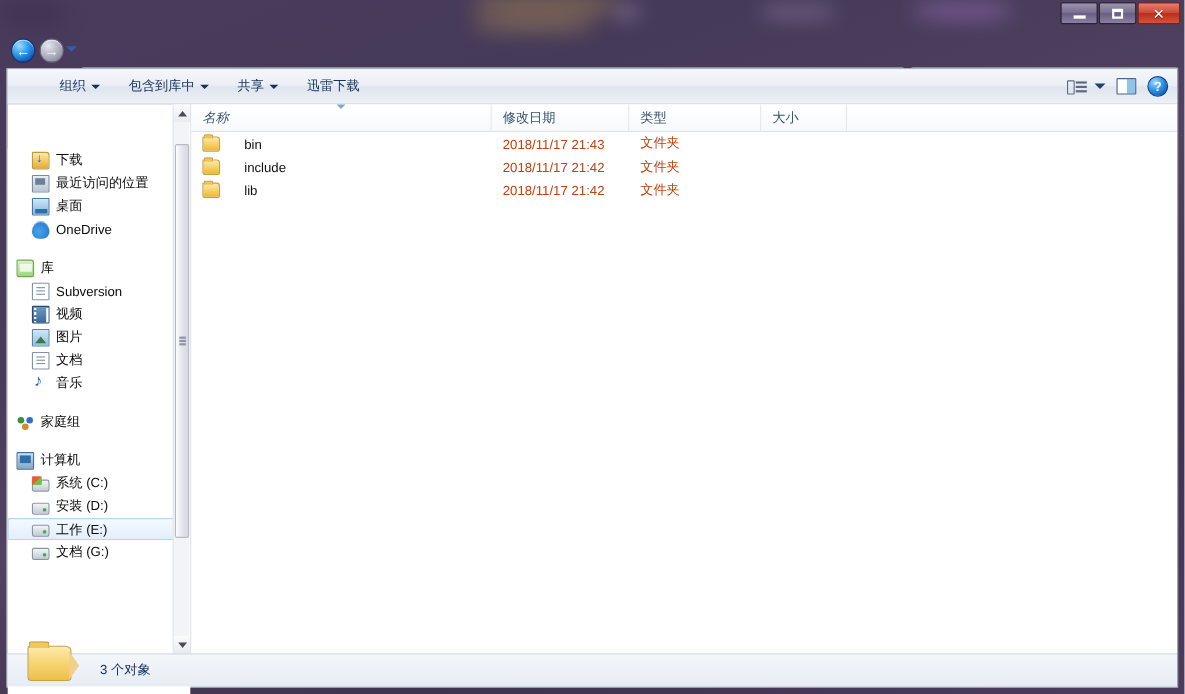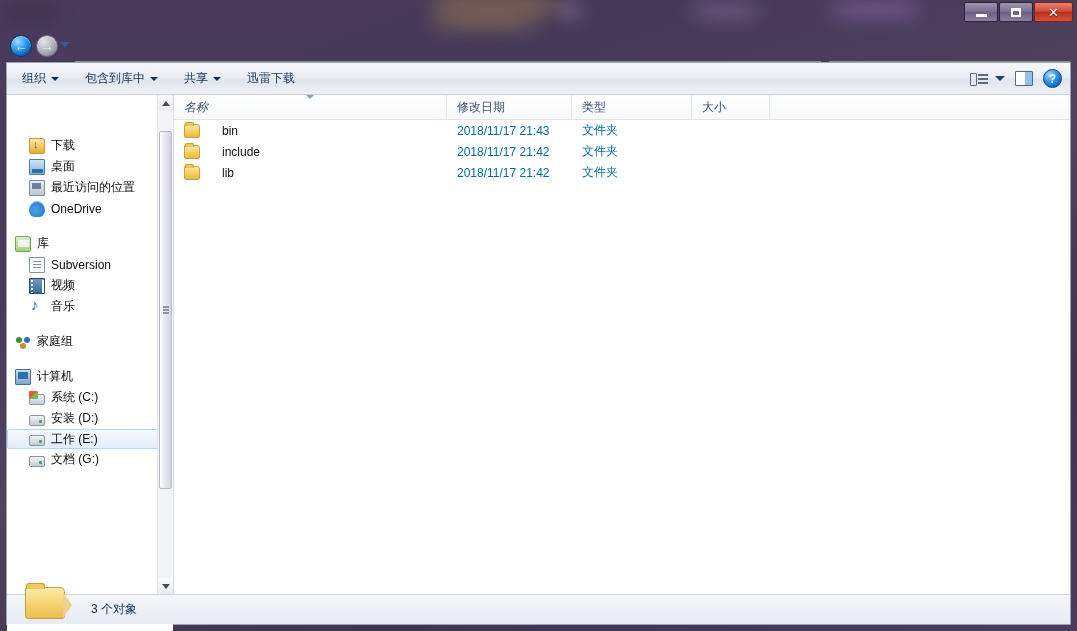"组织" div { margin-left: none -> 32px }
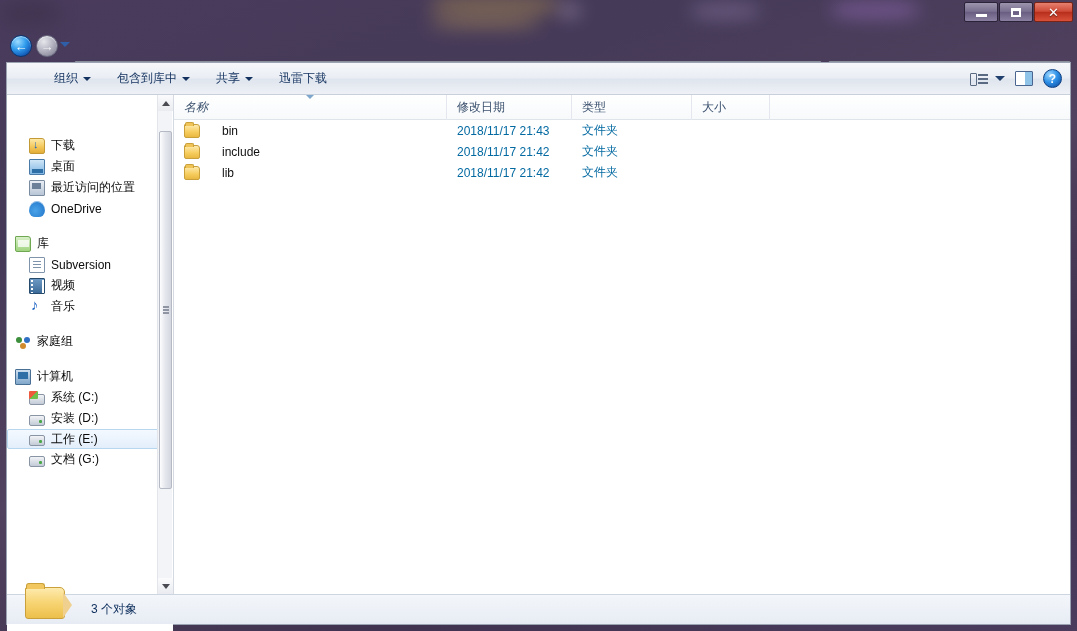"2018/11/17 21:43" .muted { color: #0369a1 -> #c2410c }
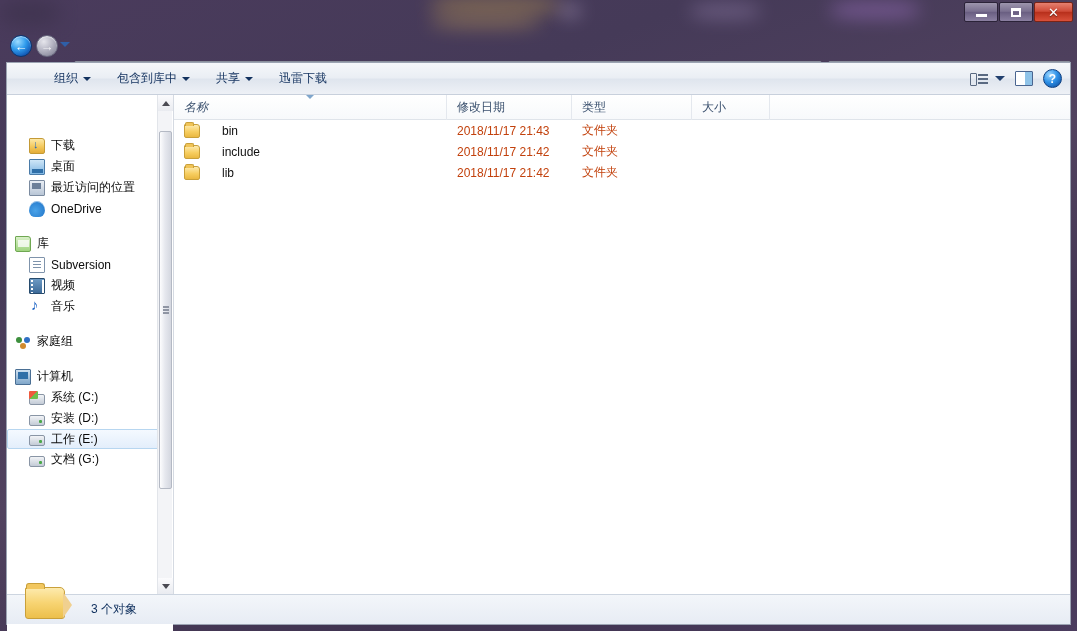"桌面" div.nav-row { order: before "最近访问的位置" -> after "最近访问的位置" }
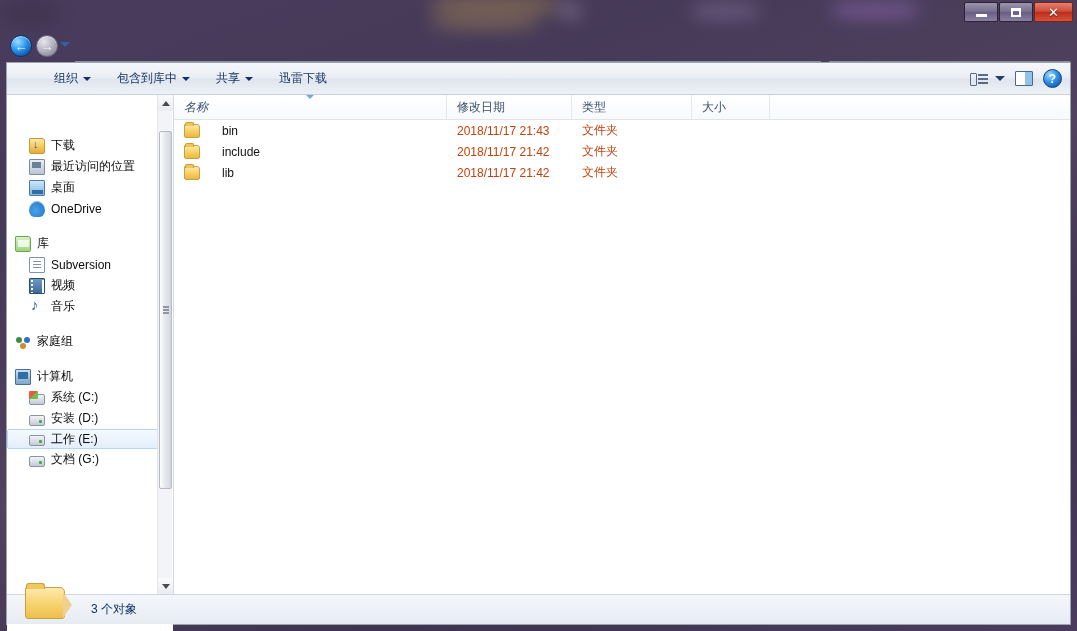"图片" div.nav-row { html: none -> <div> <span></span> <span>图片</span> </div> }
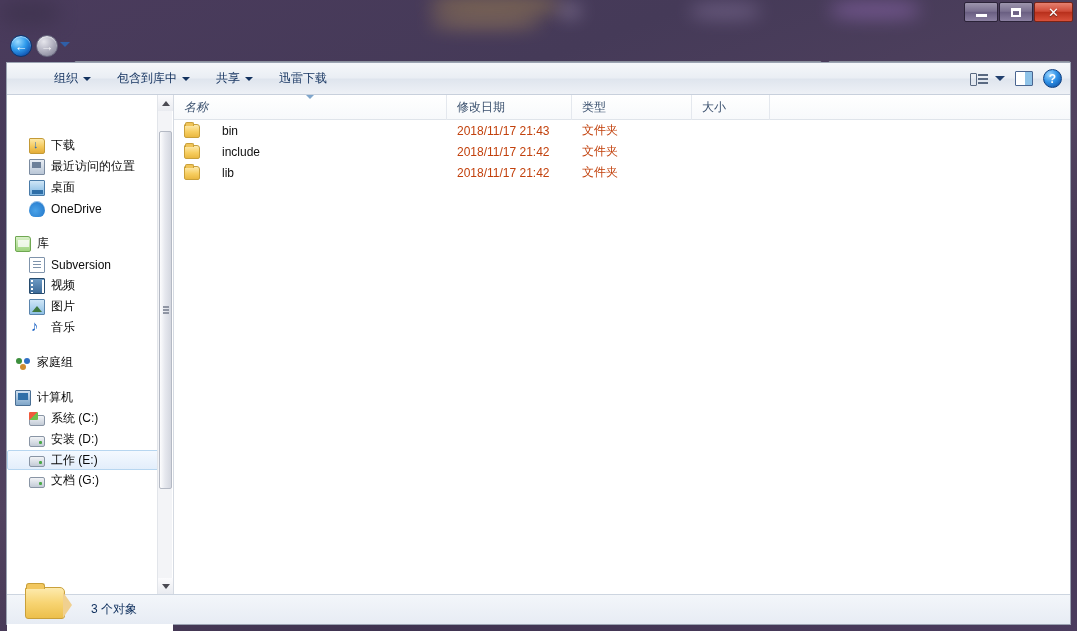"文档" div.nav-row { html: none -> <div> <span></span> <span>文档</span> </div> }
